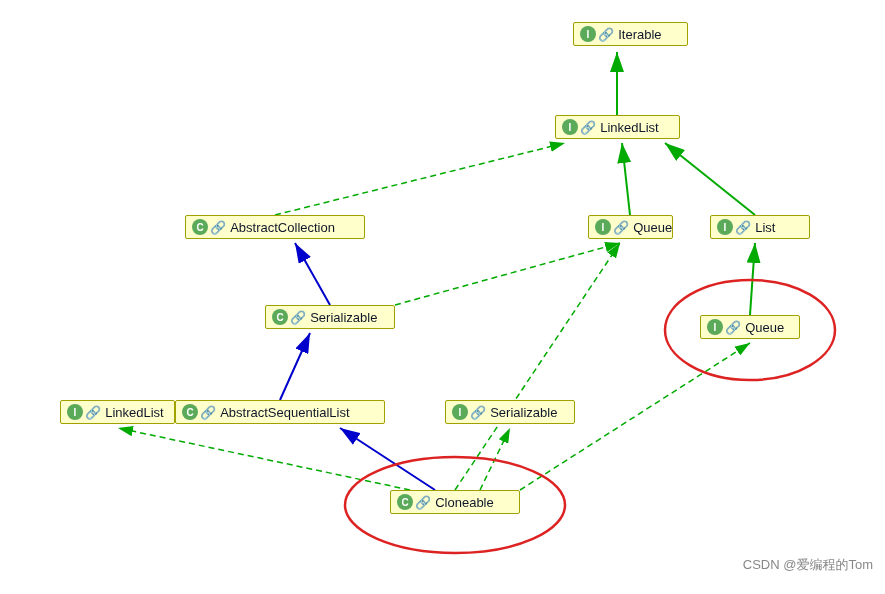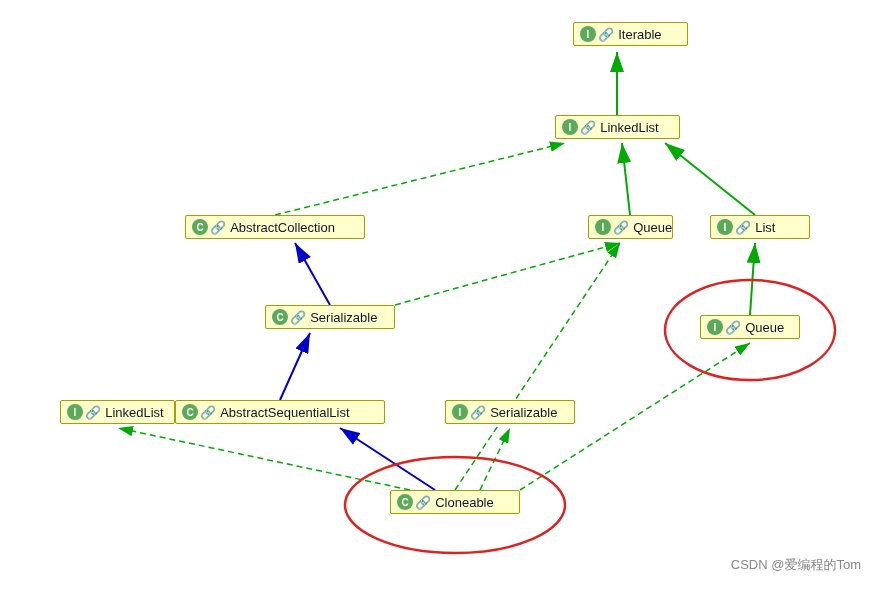"CSDN @爱编程的Tom" .watermark { right: 24px -> 12px }
